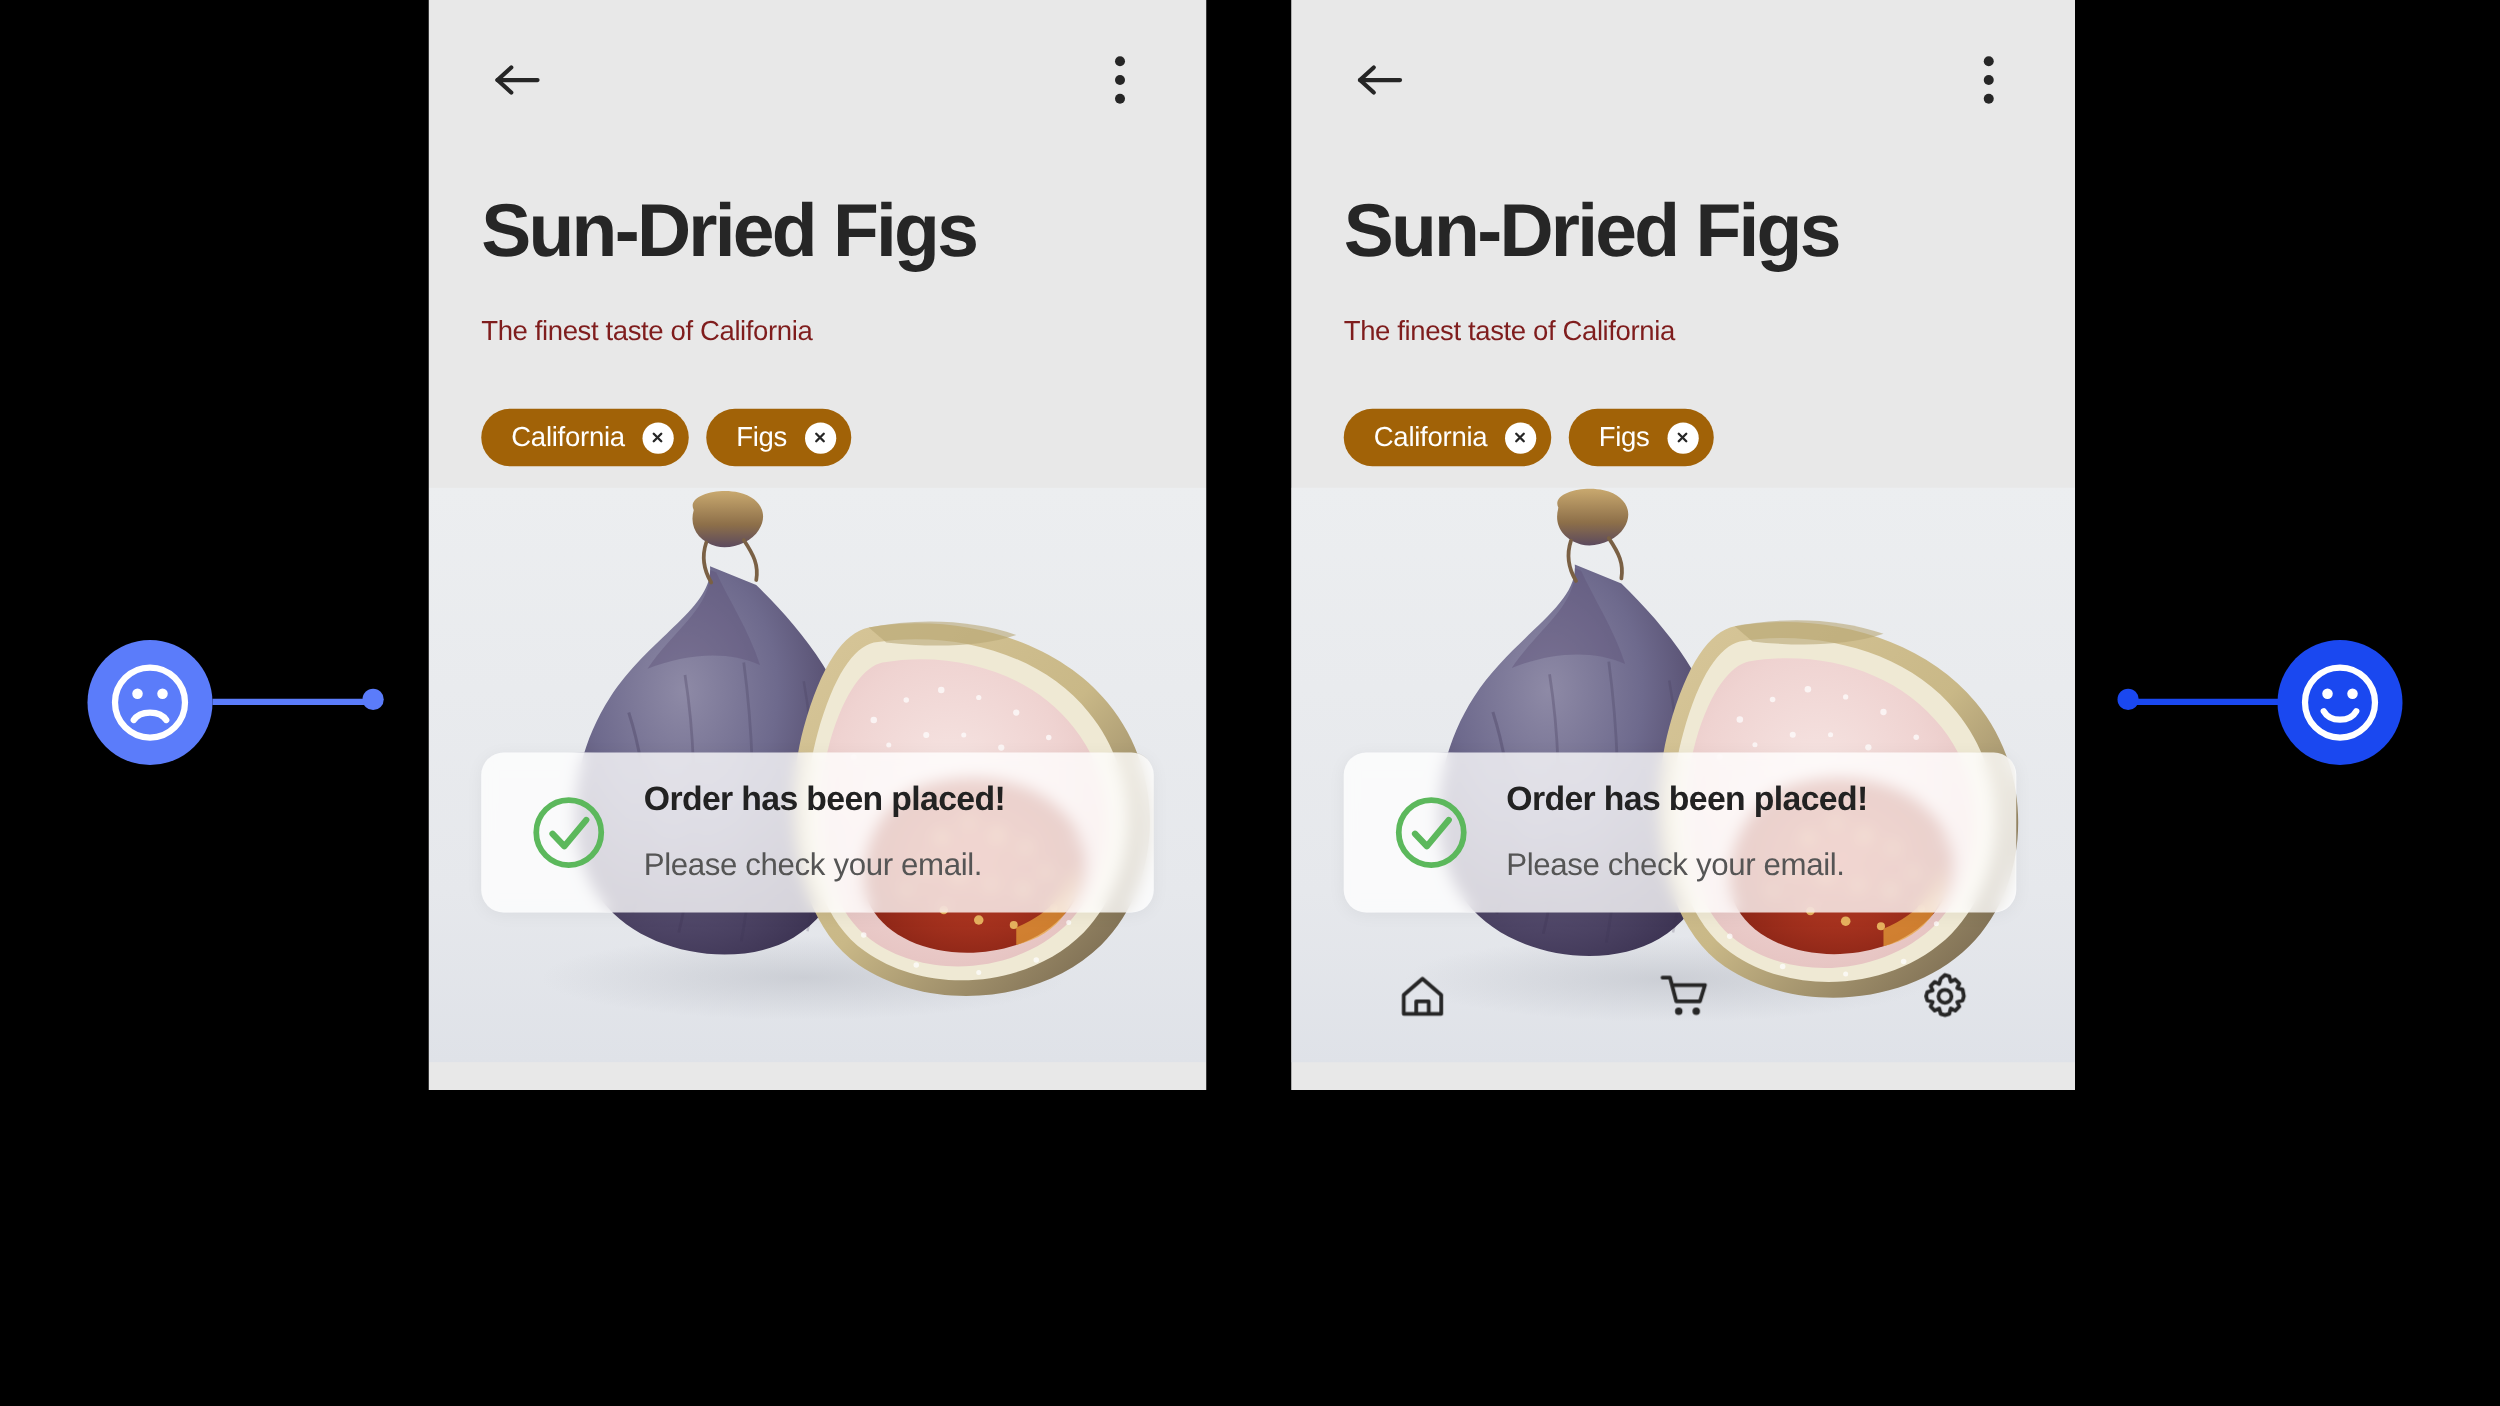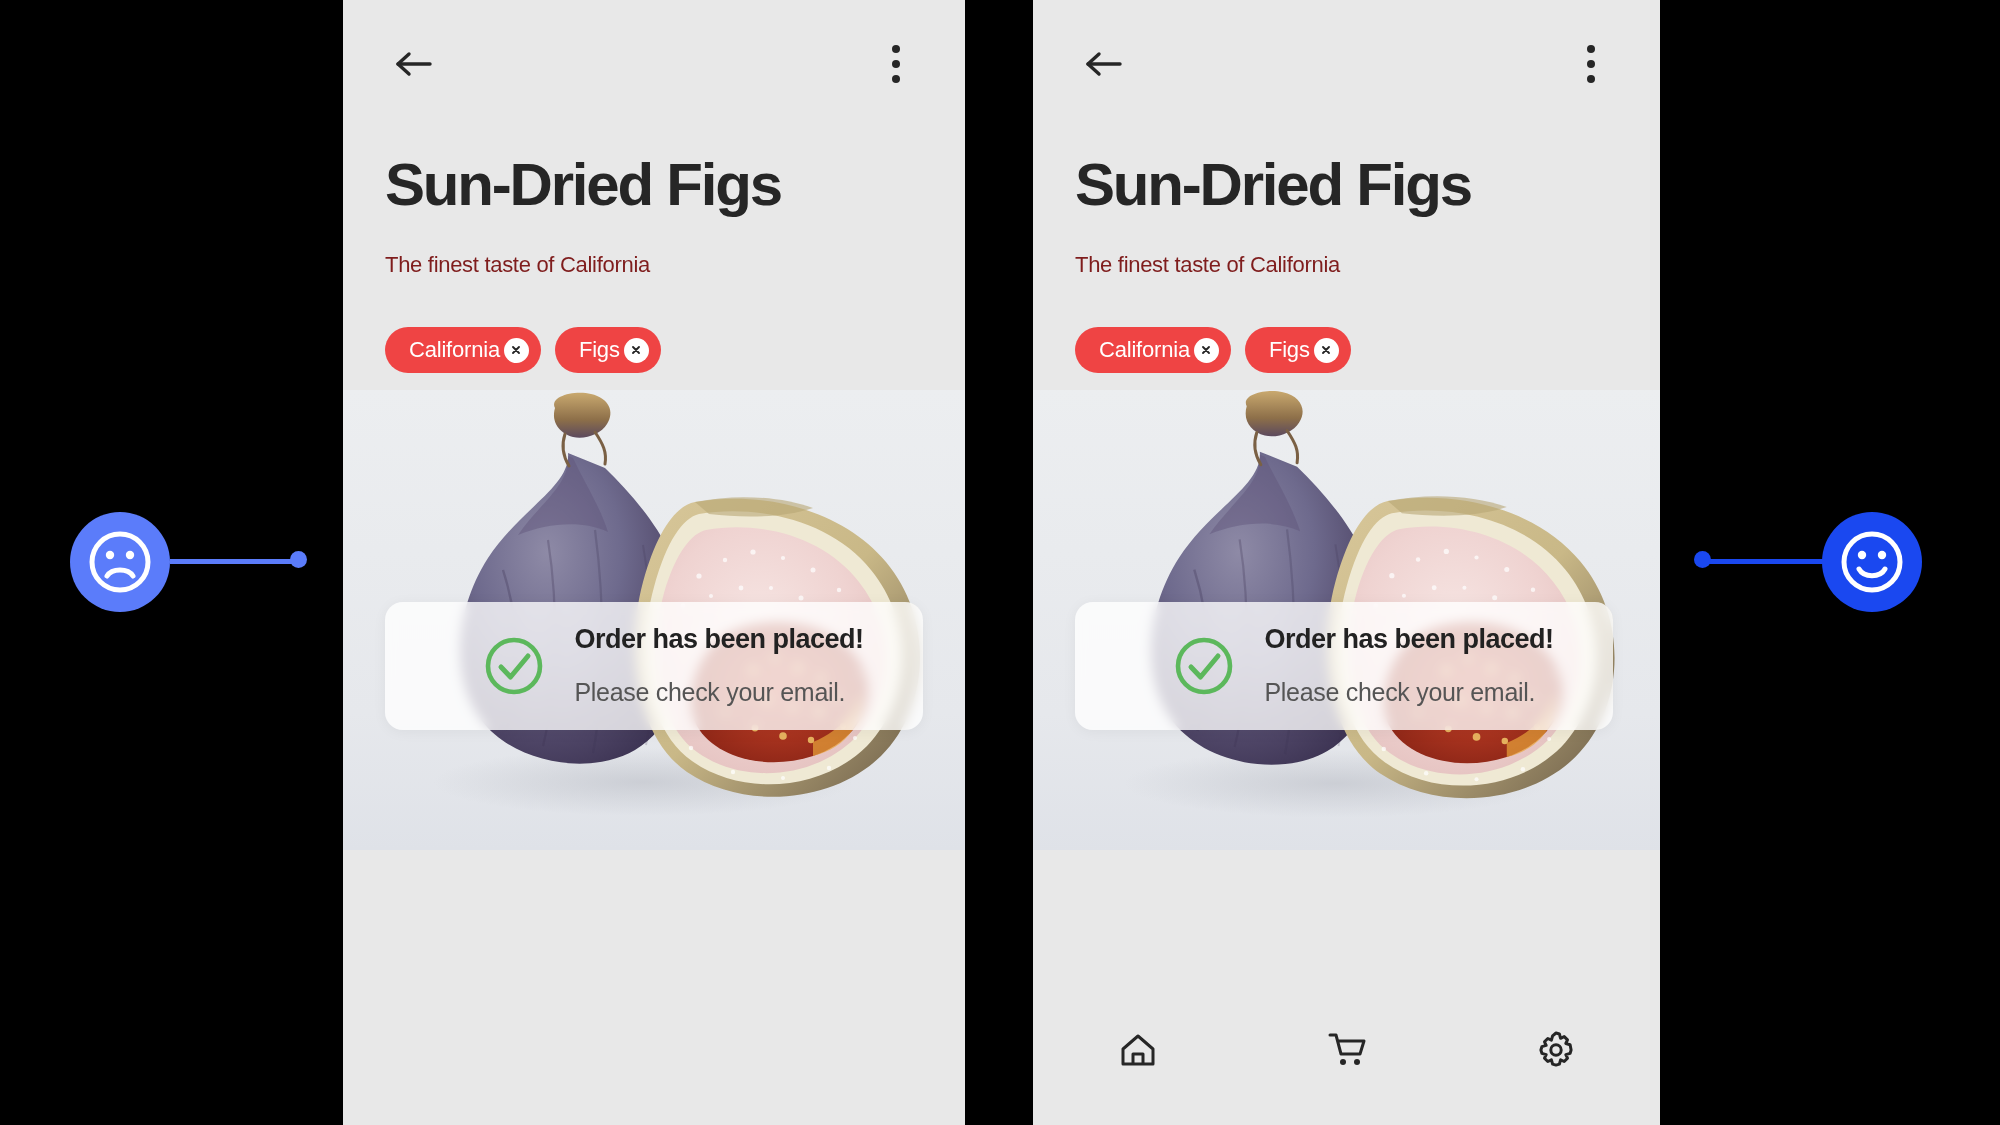"Sun-Dried Figs" .panel { height: 1125px -> 872px }
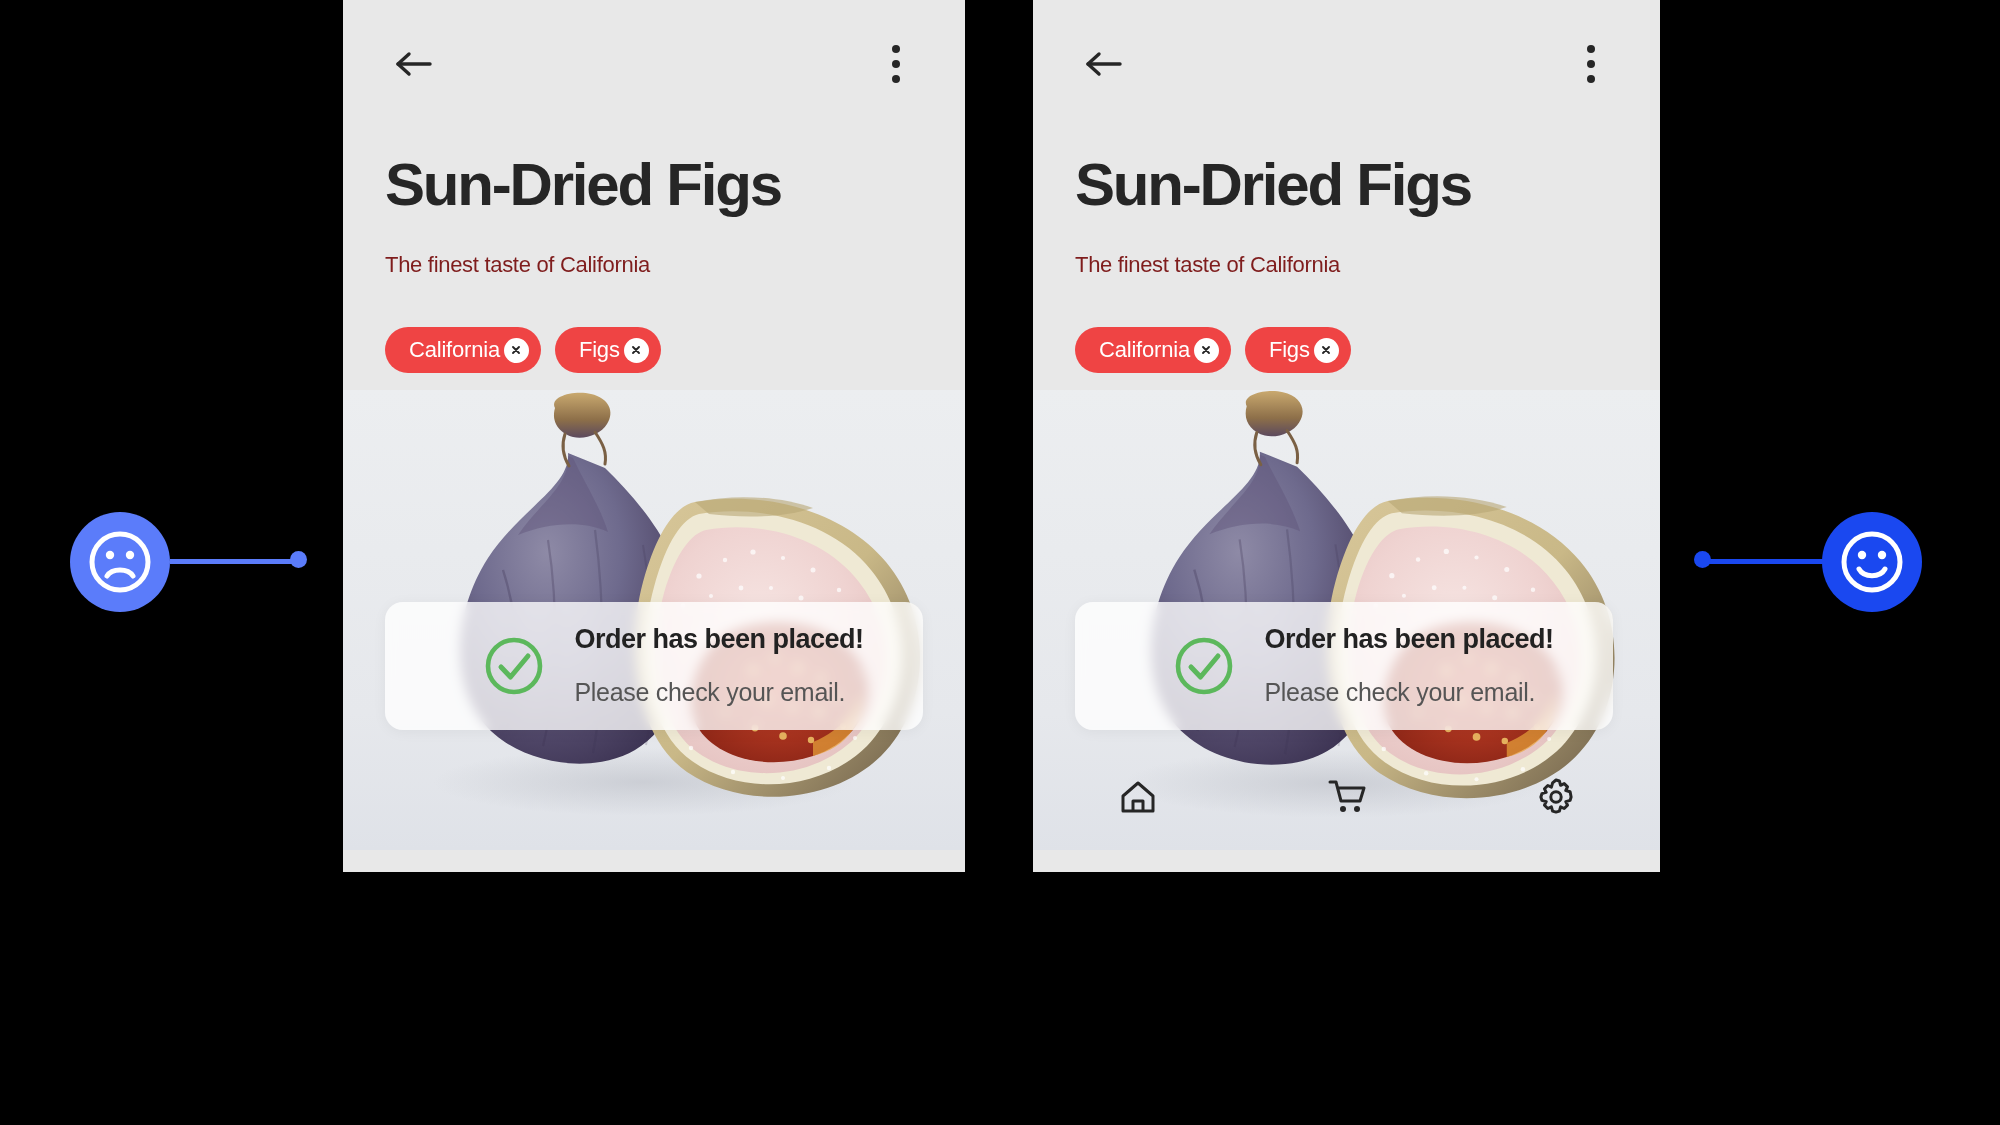"California" .chip { background: #ef4444 -> #a16207; gap: 4px -> 14px }
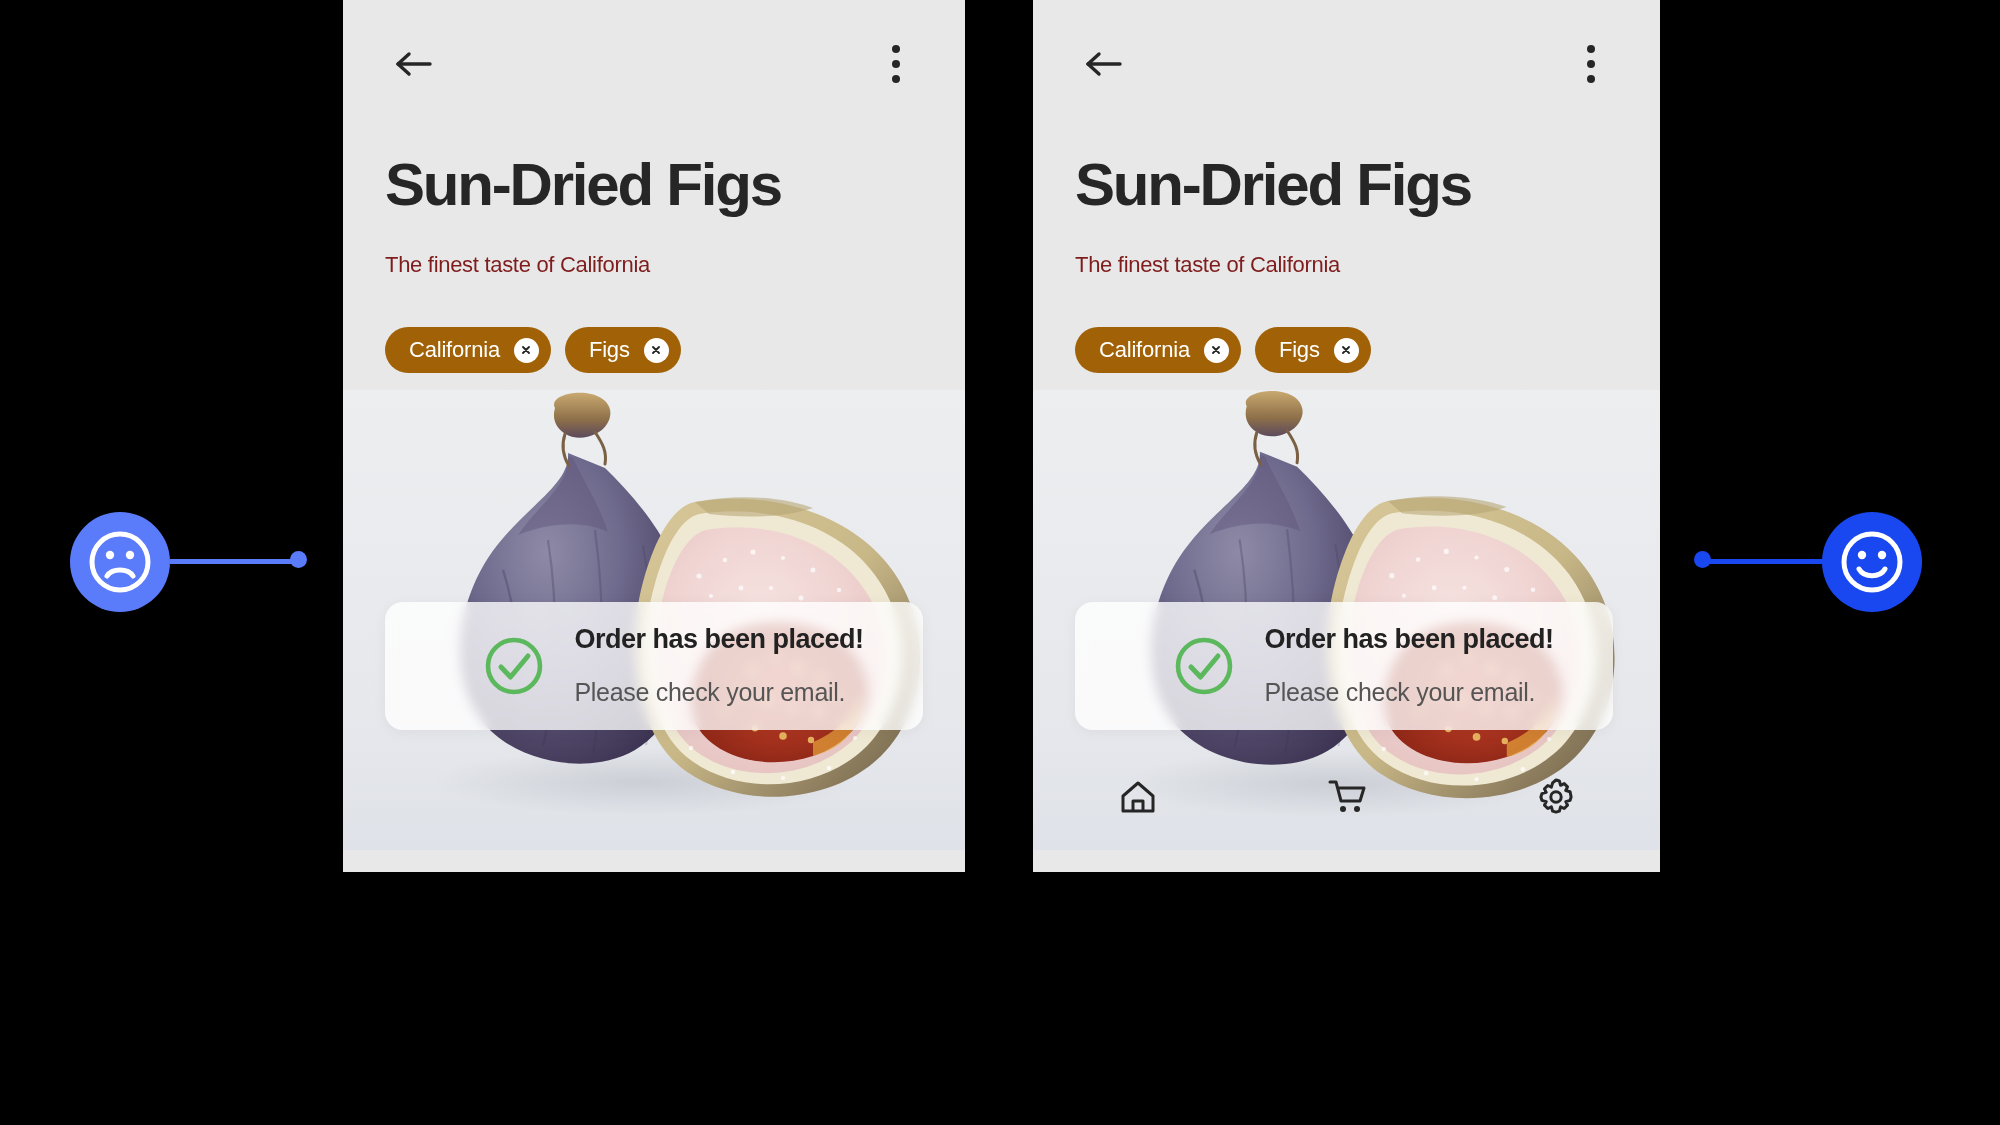"Order has been placed!" .toast { justify-content: center -> none }
